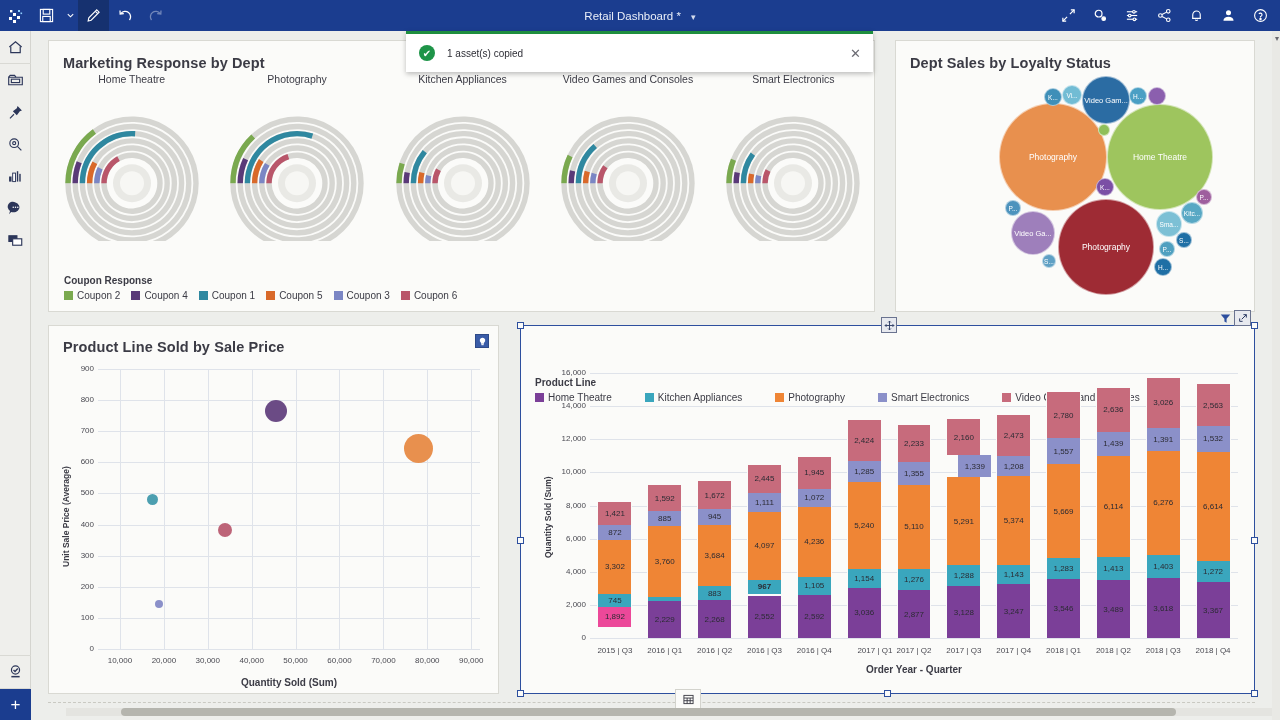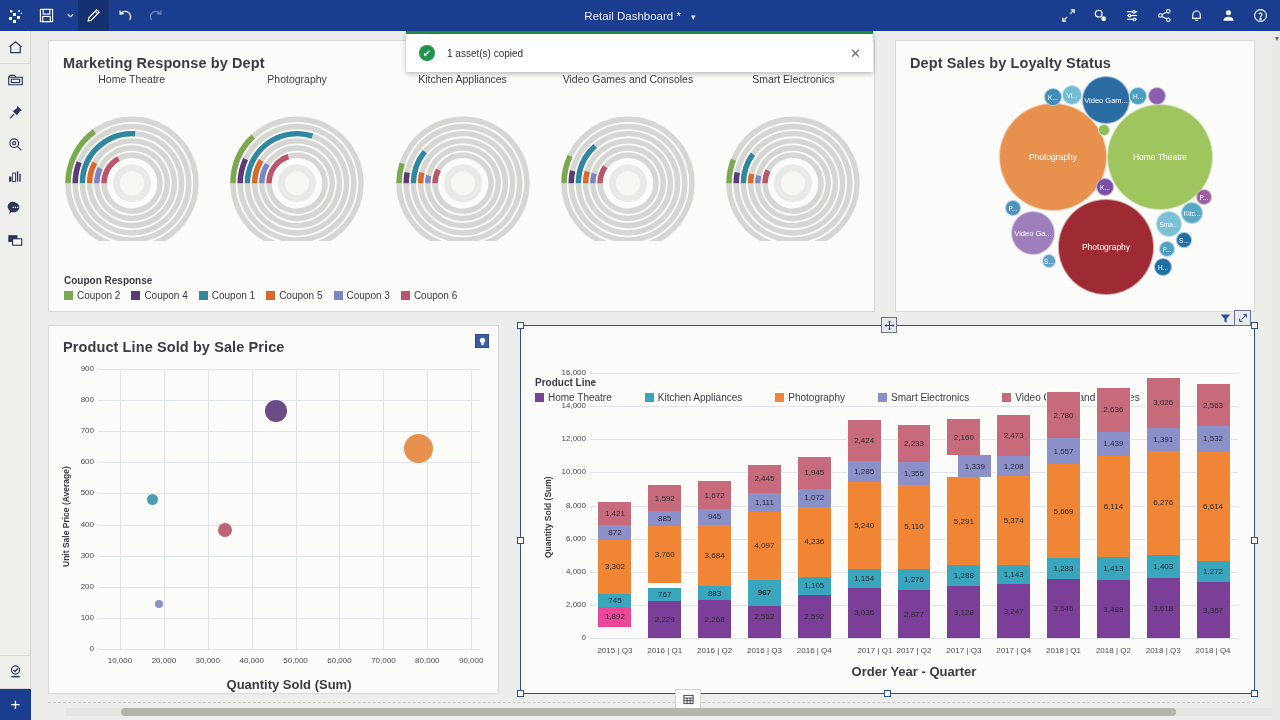"3,760" div.bar-seg { height: 57px -> 71px }
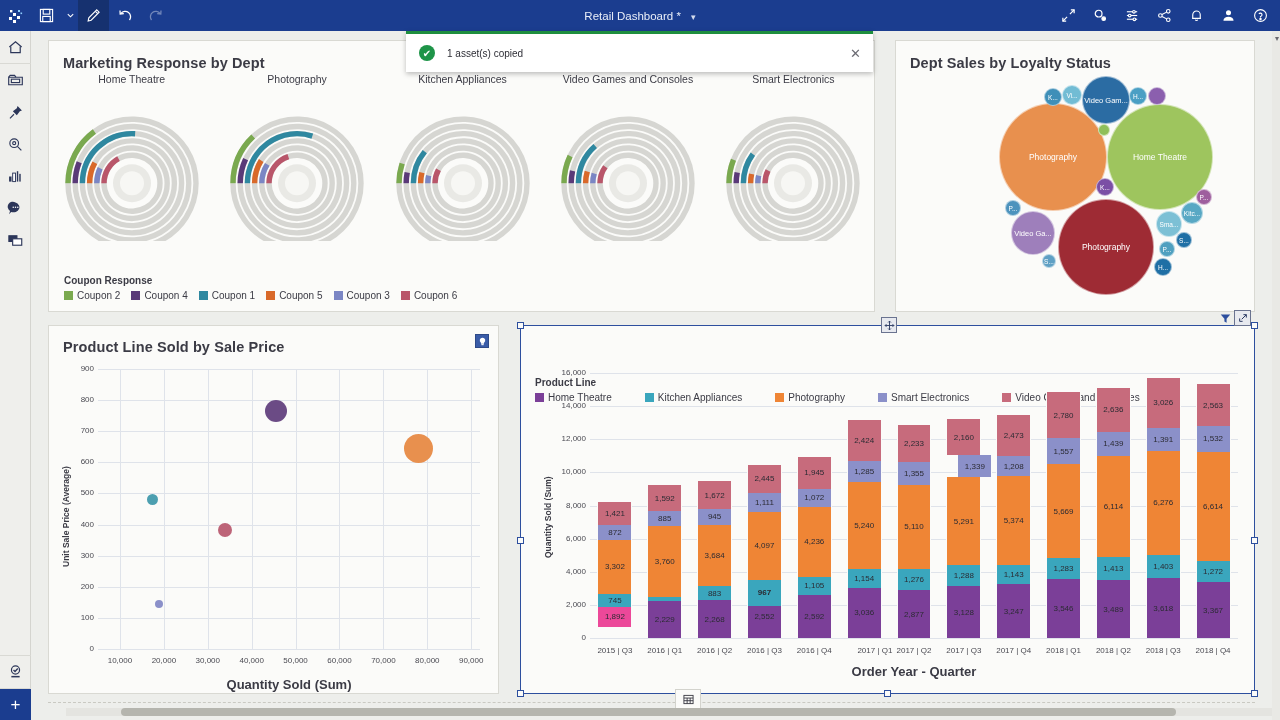"967" div.bar-seg { height: 26px -> 14px }
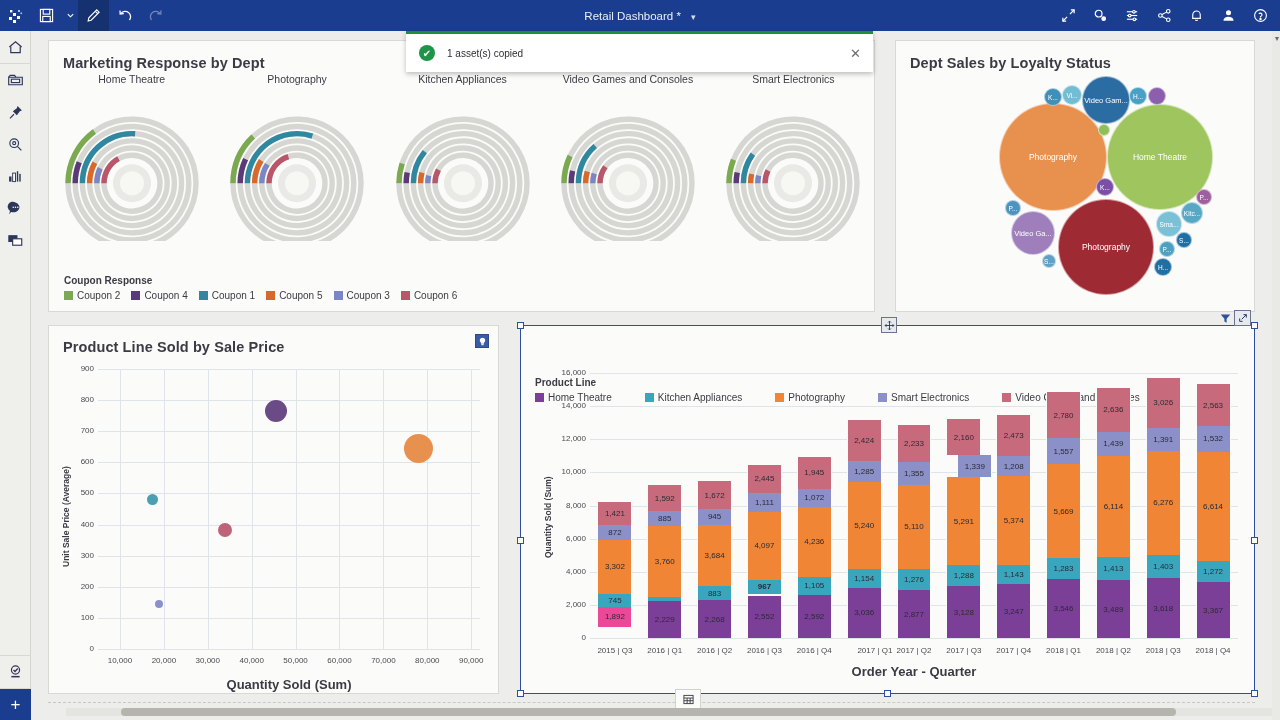"Order Year - Quarter" .axis-label-x { font-size: 13px -> 10px }
